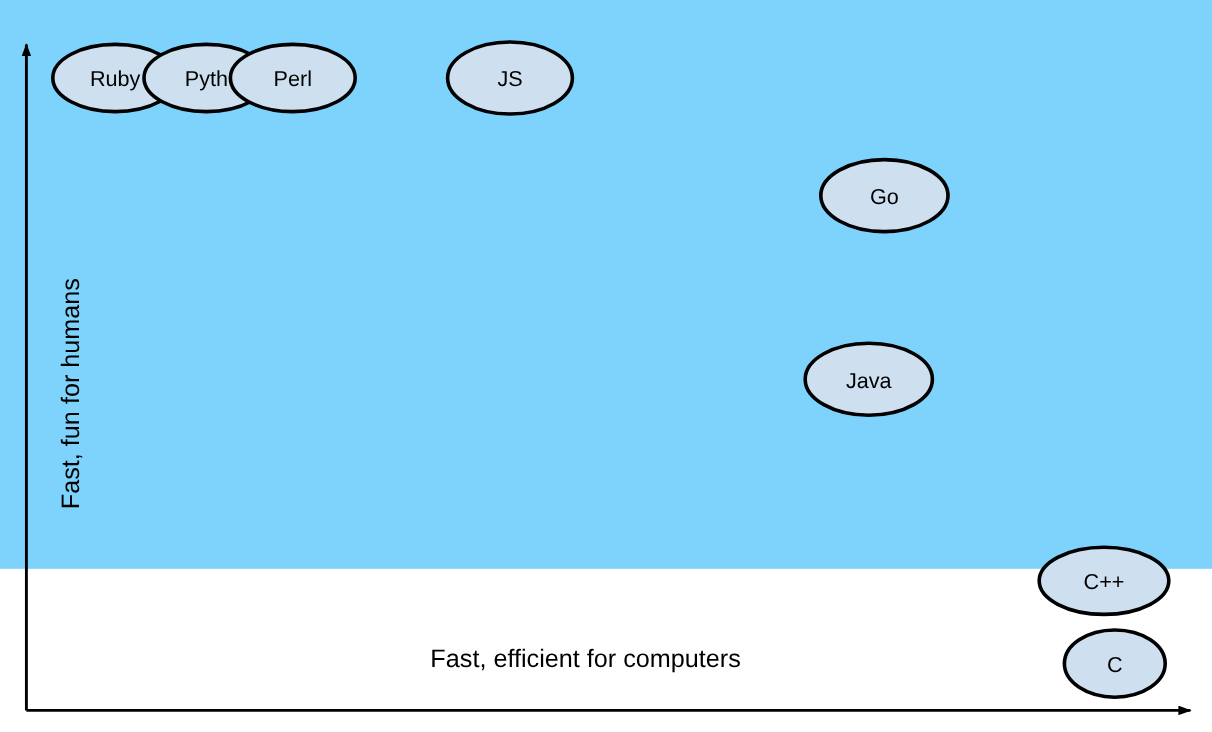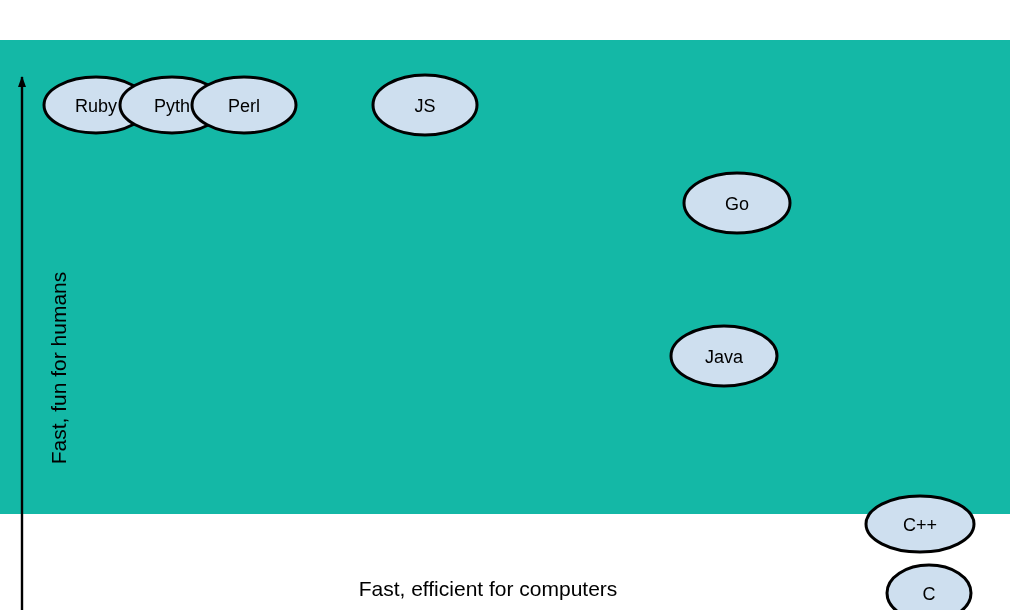"Ruby" #chart-root { background: #14b8a6 -> #7dd3fc; margin-top: 40px -> none }
